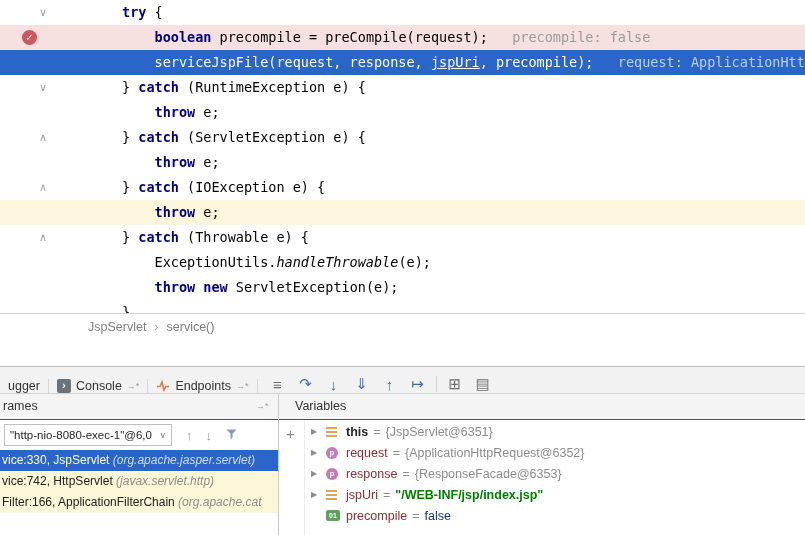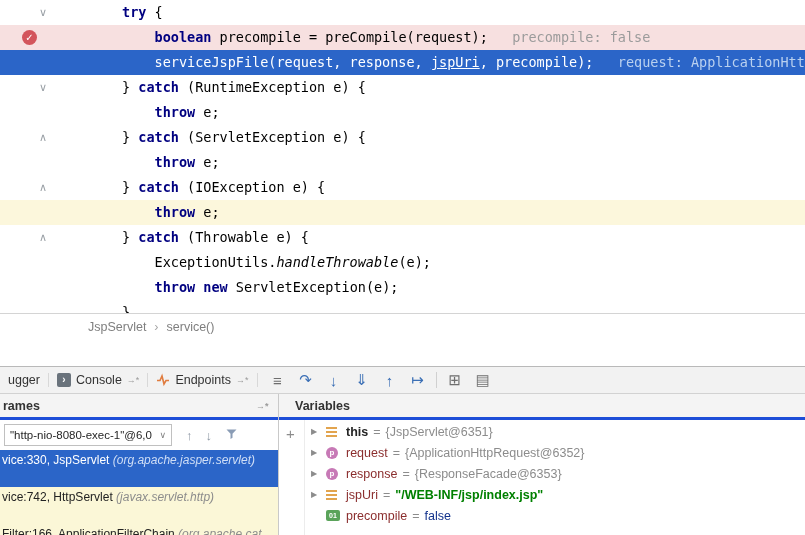"ugger" #debugbar { align-items: center -> flex-end }
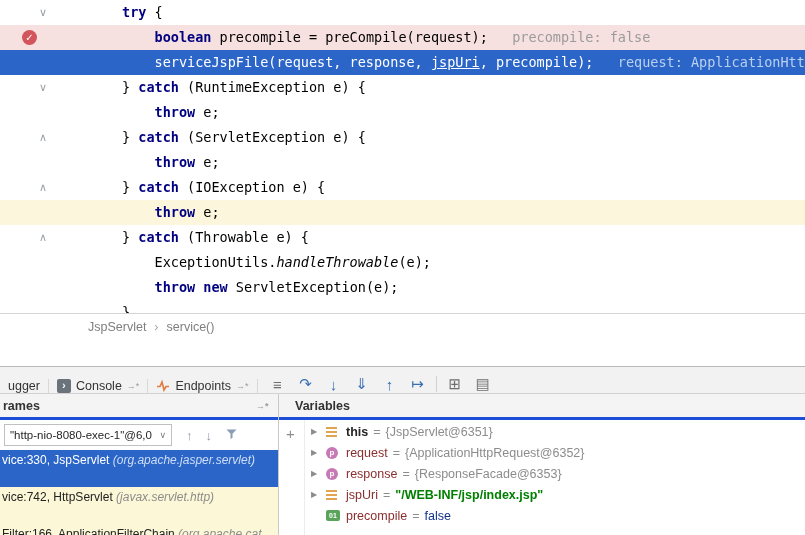"rames" #panel-headers { border-bottom: 3px solid #1d4ed8 -> 1px solid #1d4ed8; font-weight: bold -> none }
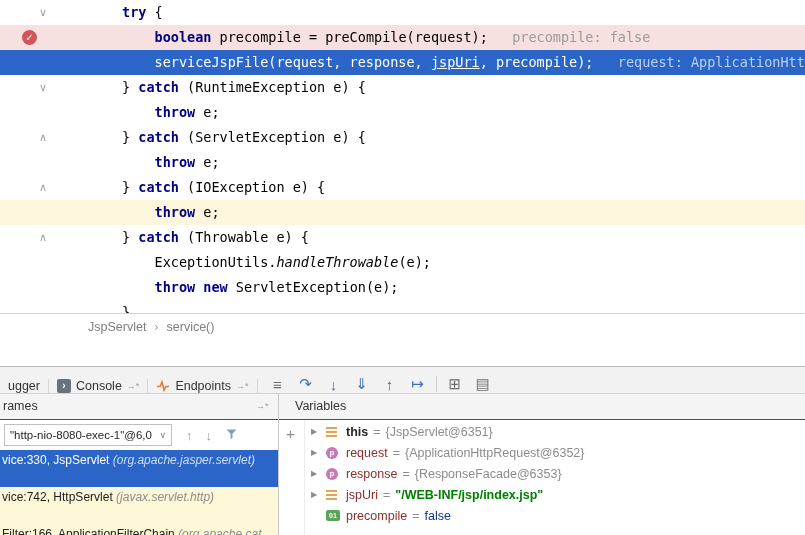"vice:330, JspServlet" .frame-row { height: 37px -> 21px }
